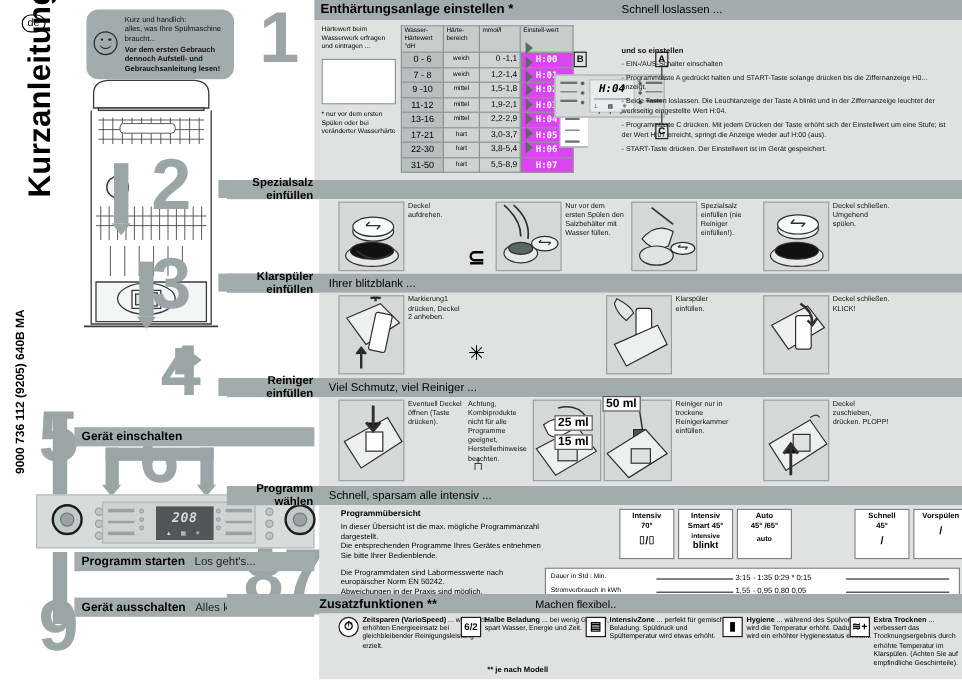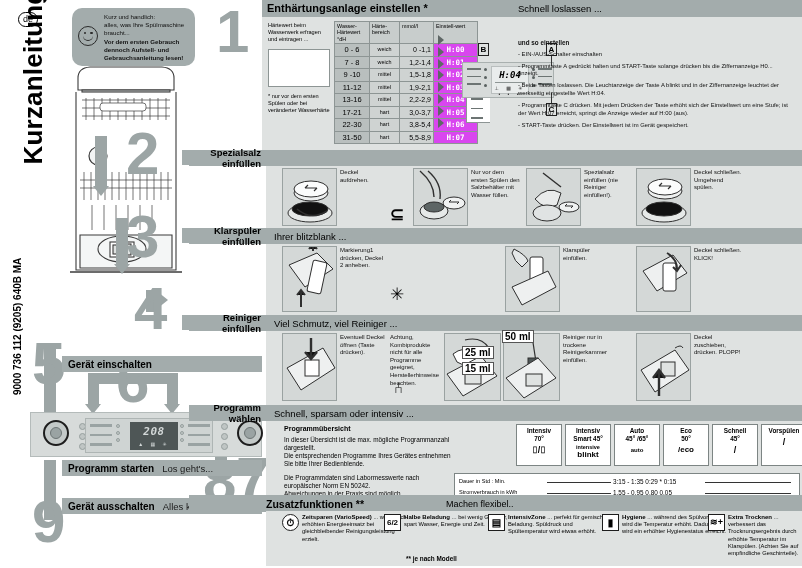"Schnell, sparsam oder intensiv ..." span.ss { text: oder -> alle }
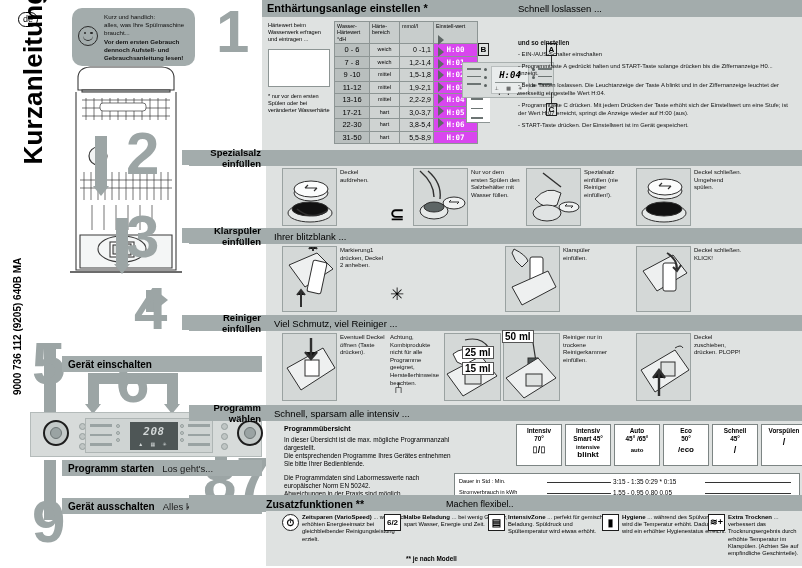"/eco" div.ptile { html: <div> <div>Eco</div> <div>50°</div> <div>/eco</div> </div> -> none }
